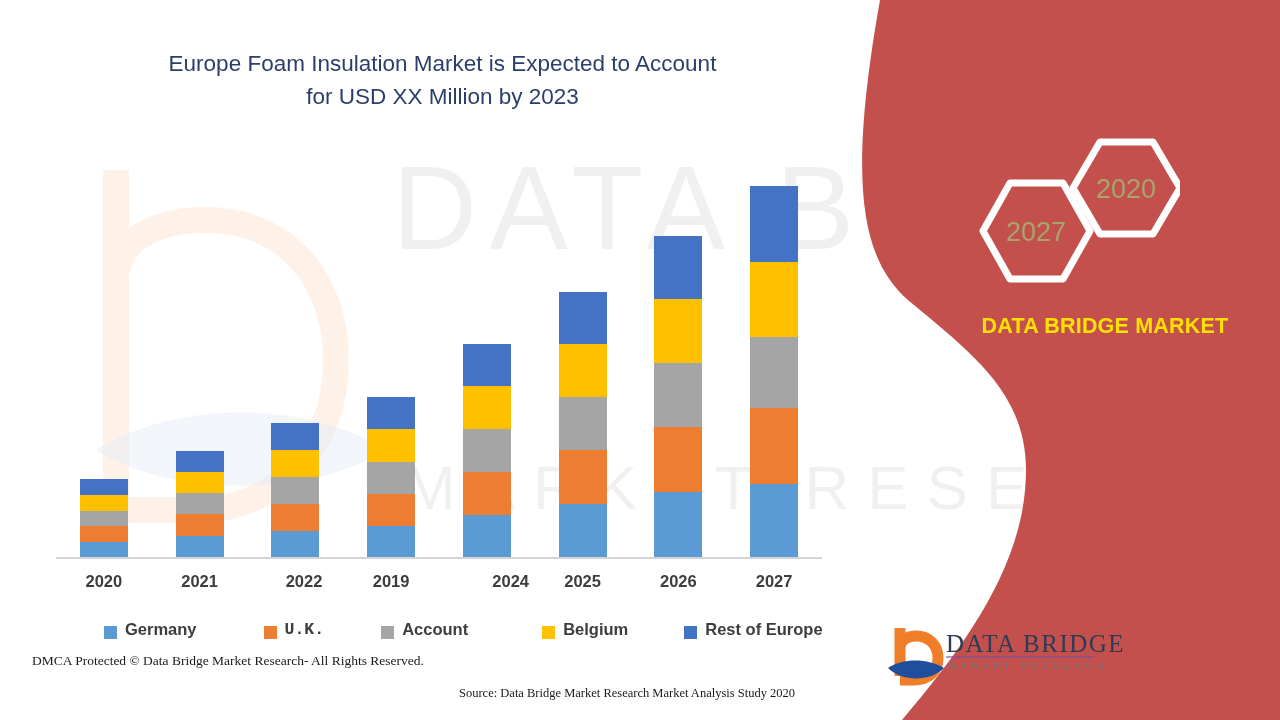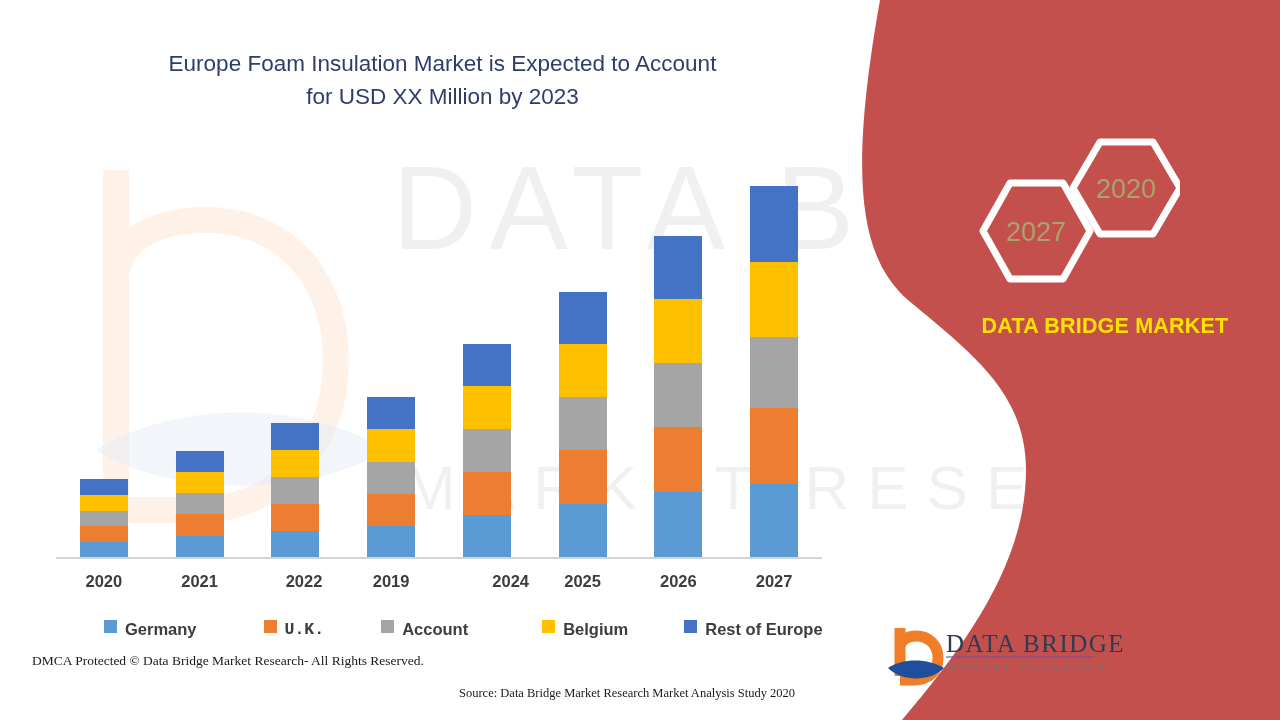"Germany" .legend-item { align-items: flex-start -> flex-end }
